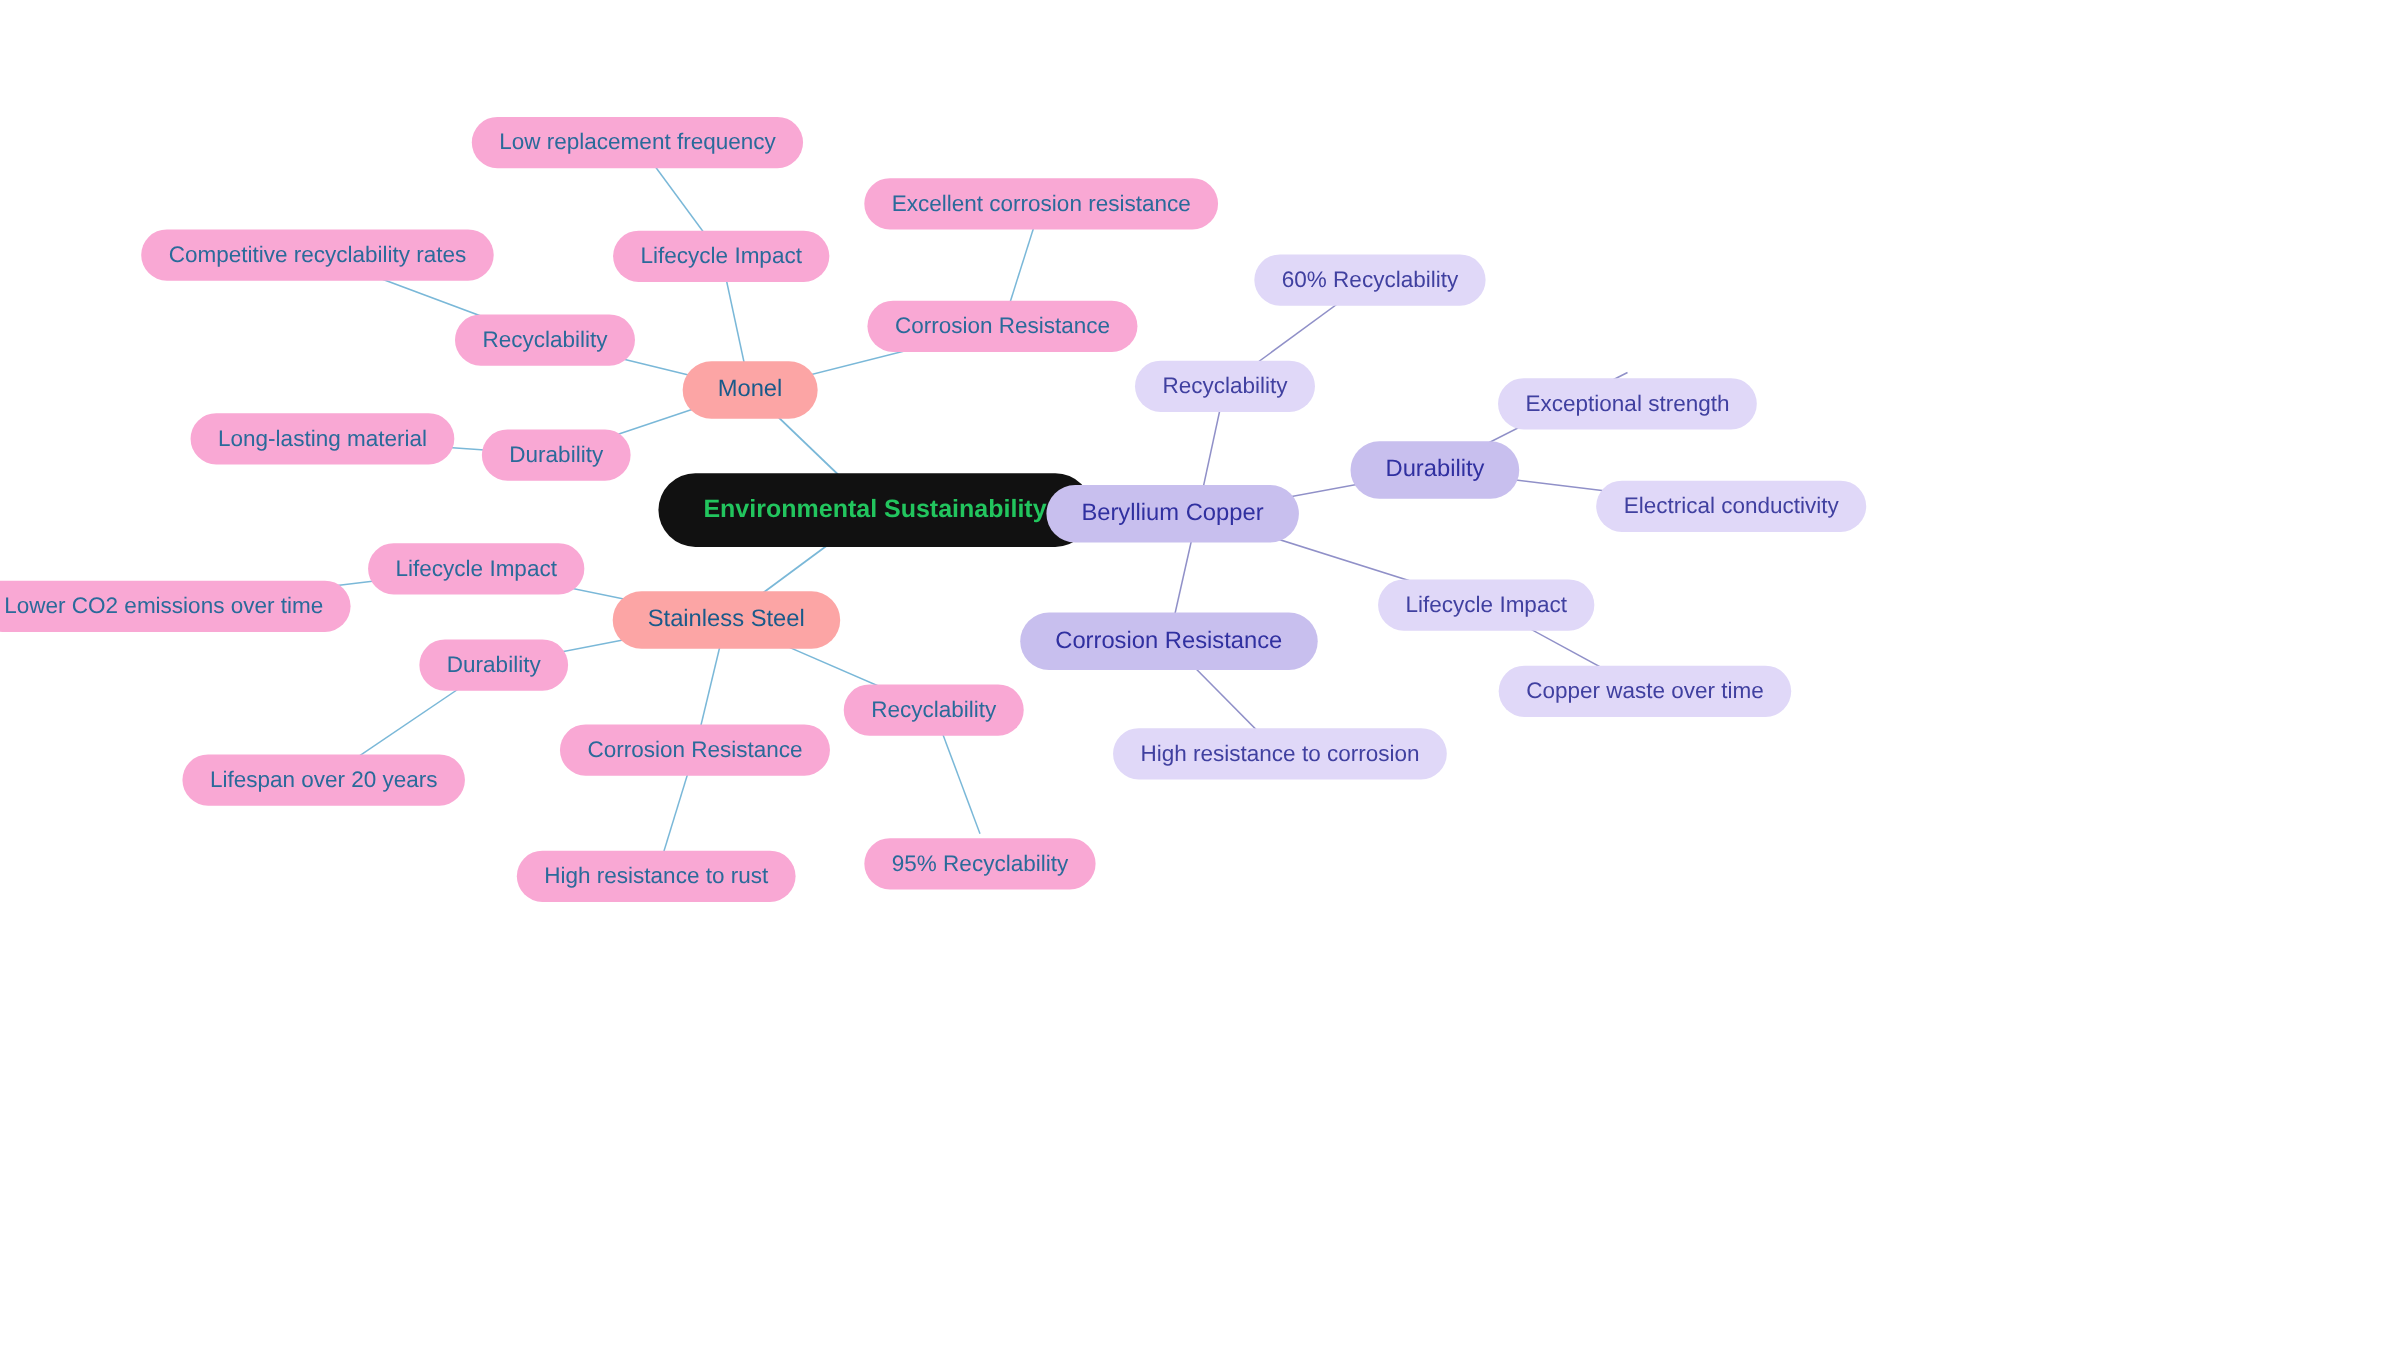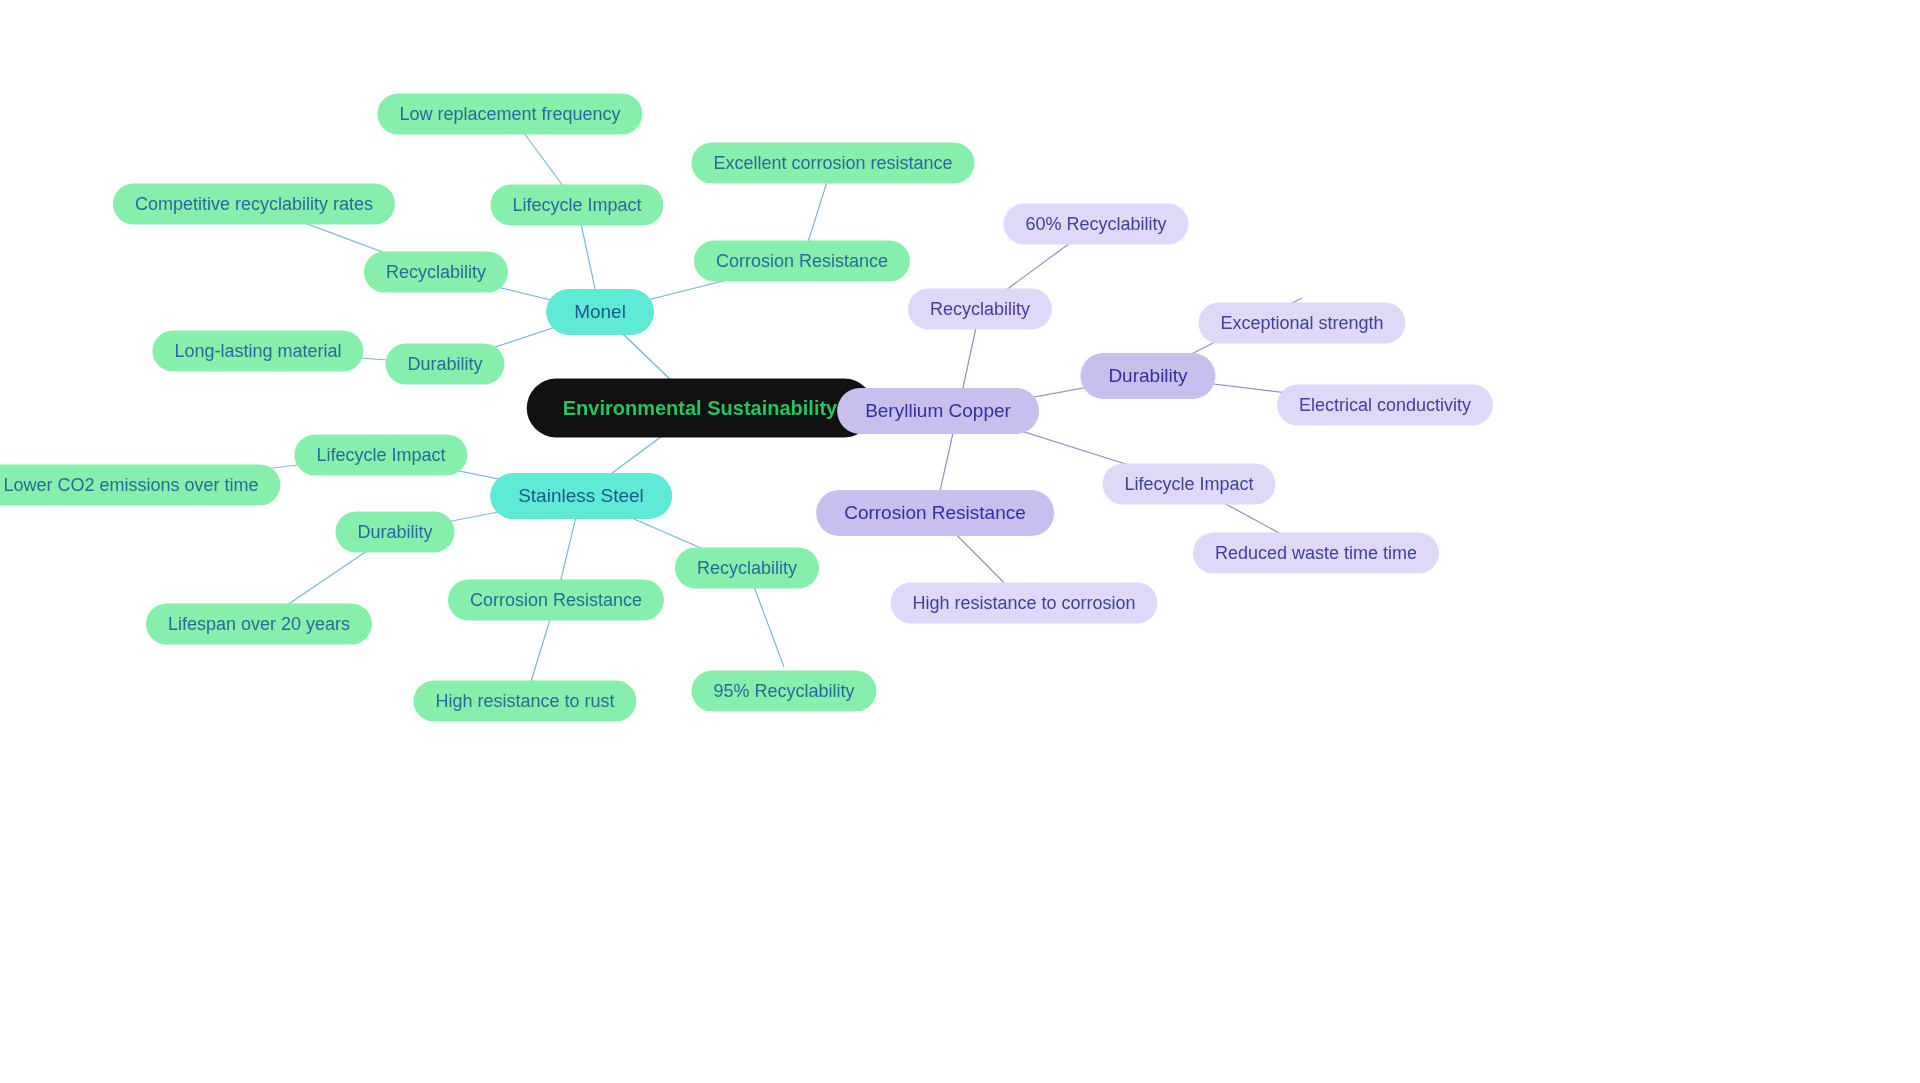"Low replacement frequency" .node-blue { background: #86efac -> #f9a8d4 }
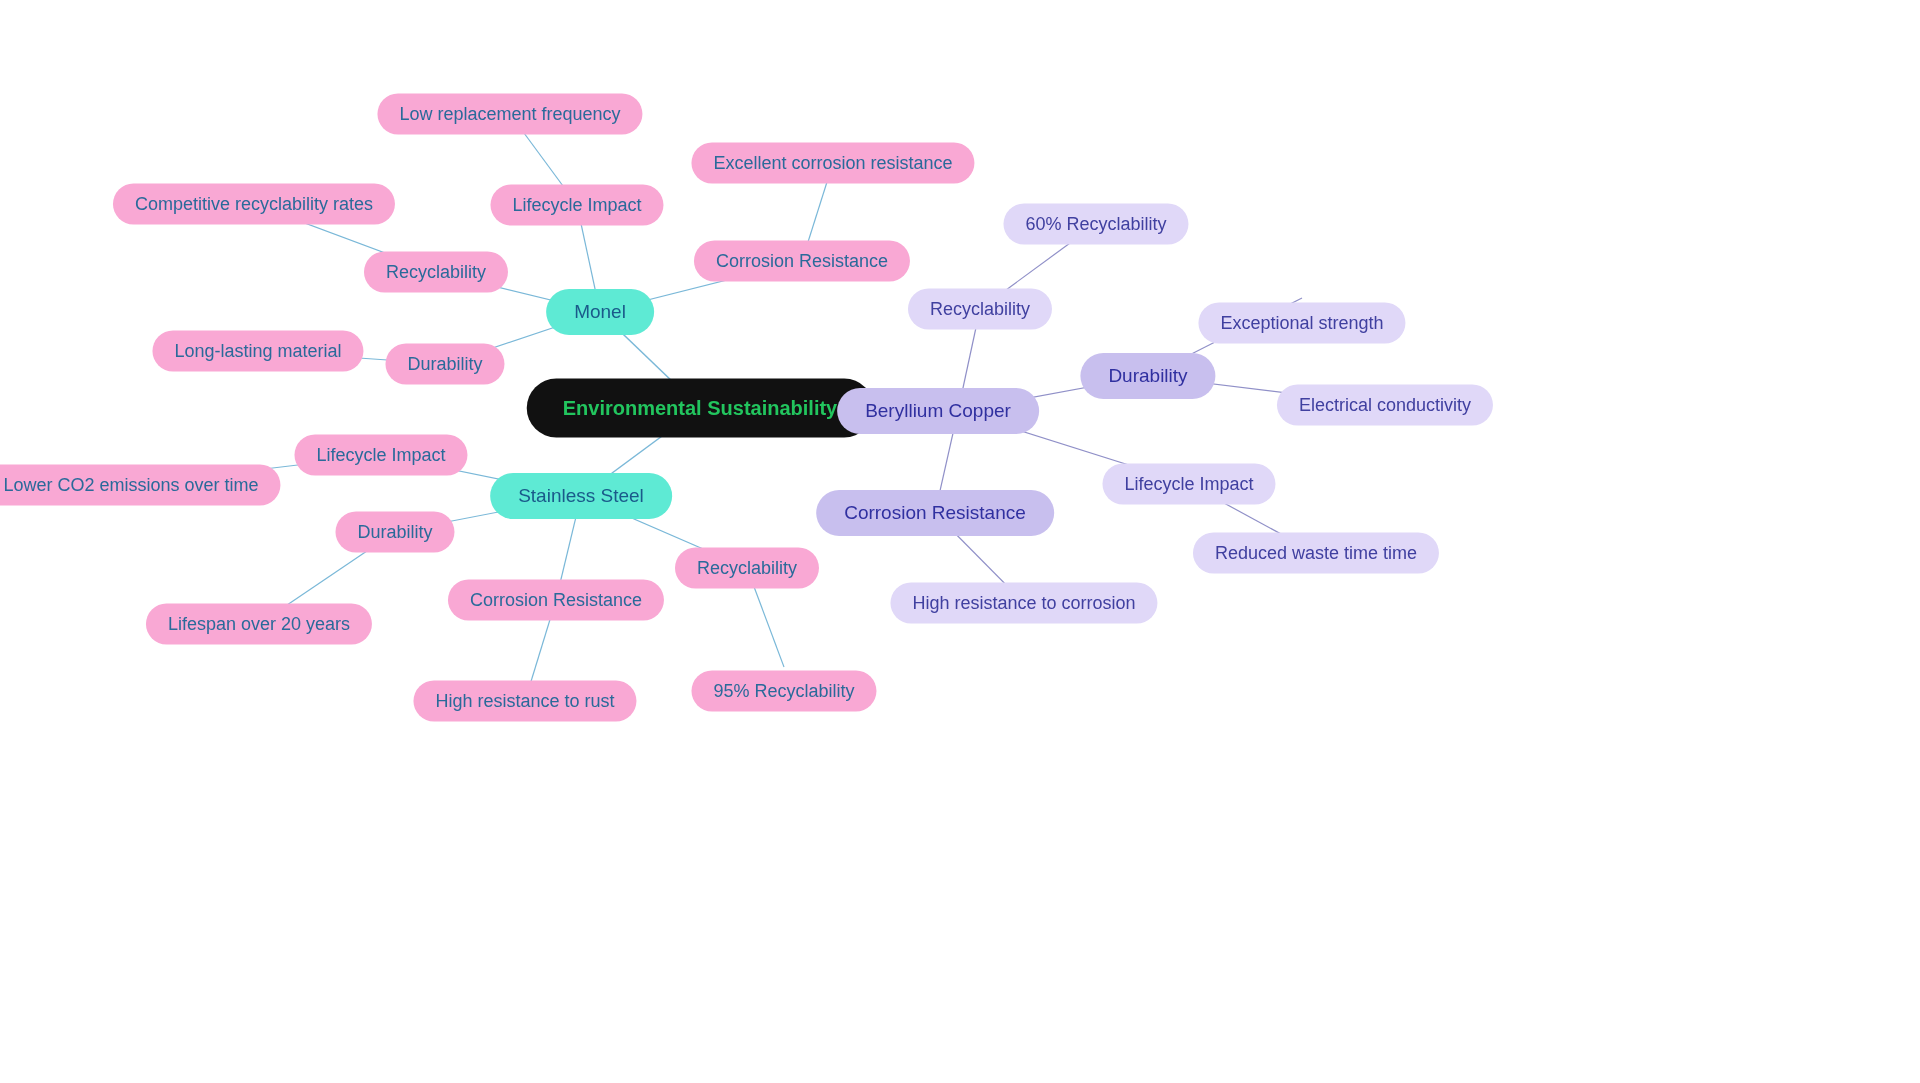"Monel" .node-blue-mid { background: #5eead4 -> #fca5a5 }
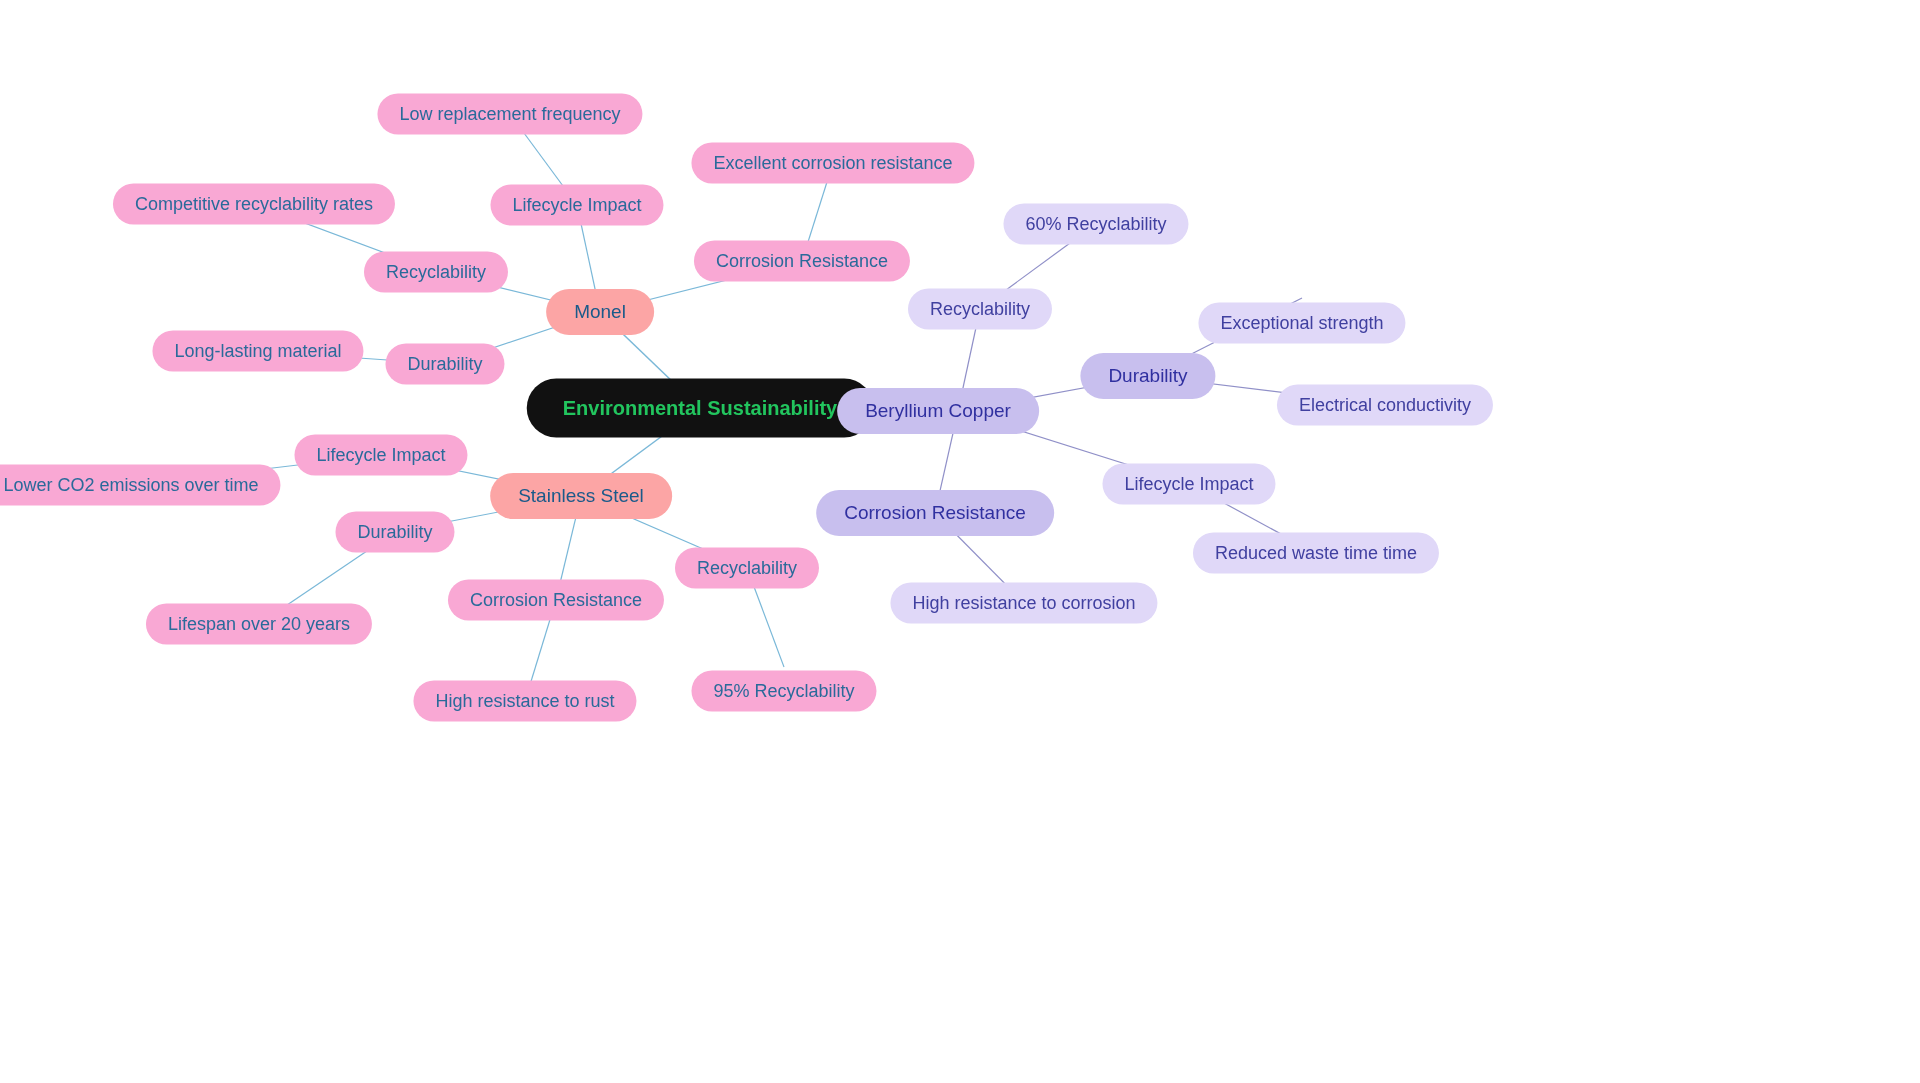"Reduced waste time time" div.node { text: Reduced waste time -> Copper waste over }
